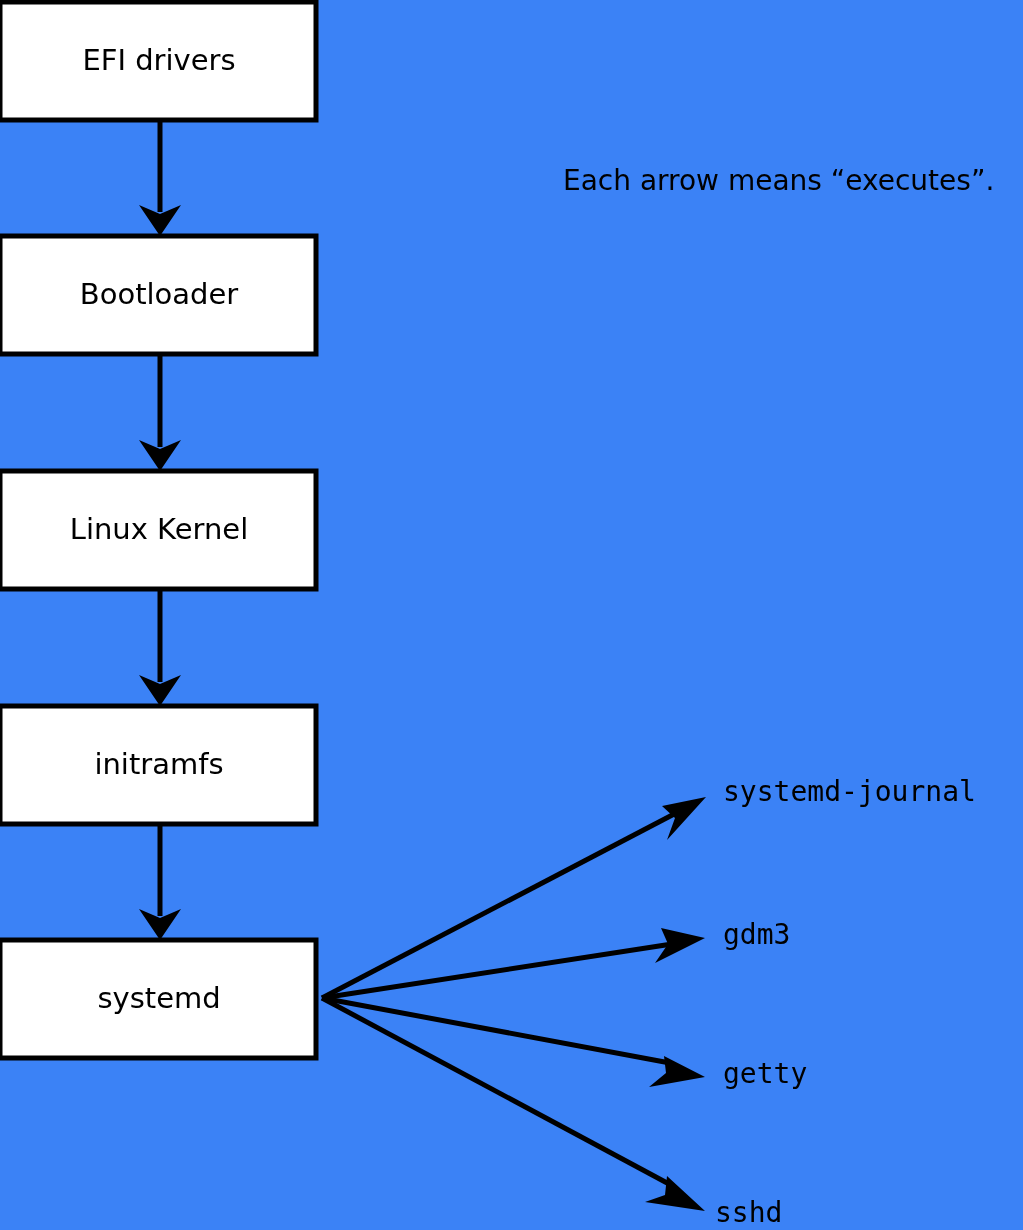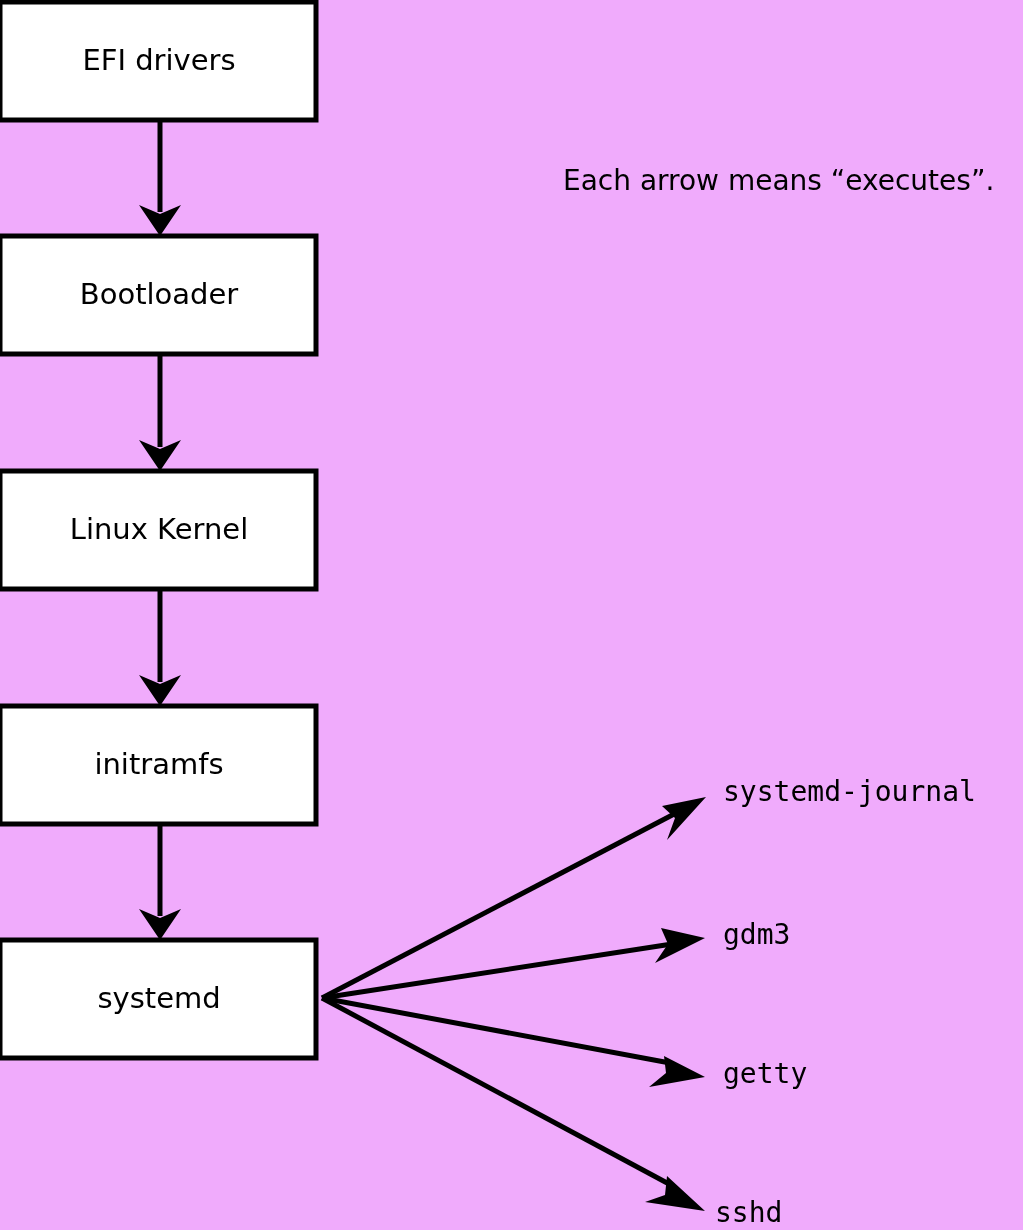"EFI drivers" #canvas { background: #f0abfc -> #3b82f6 }
